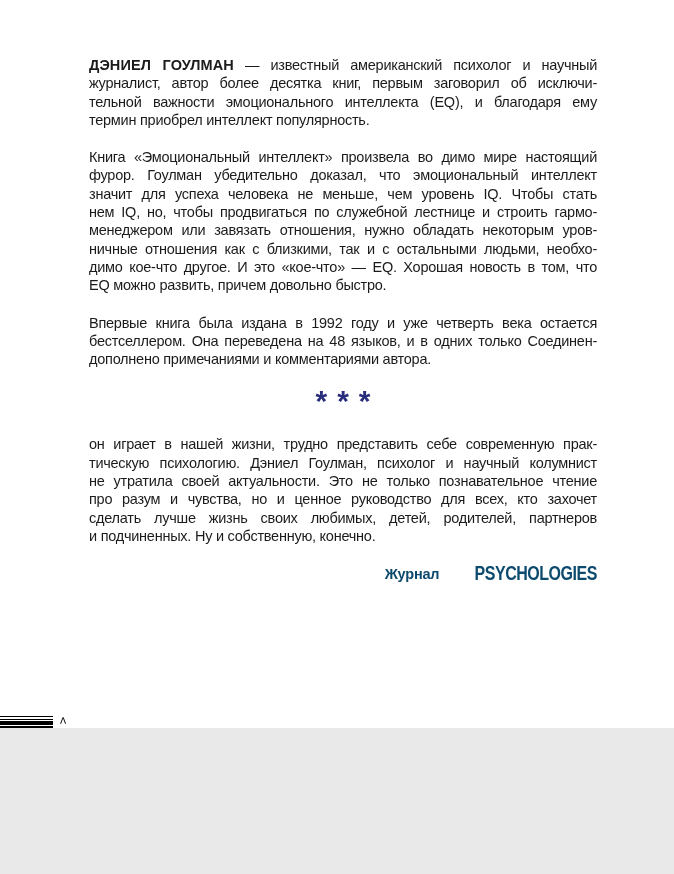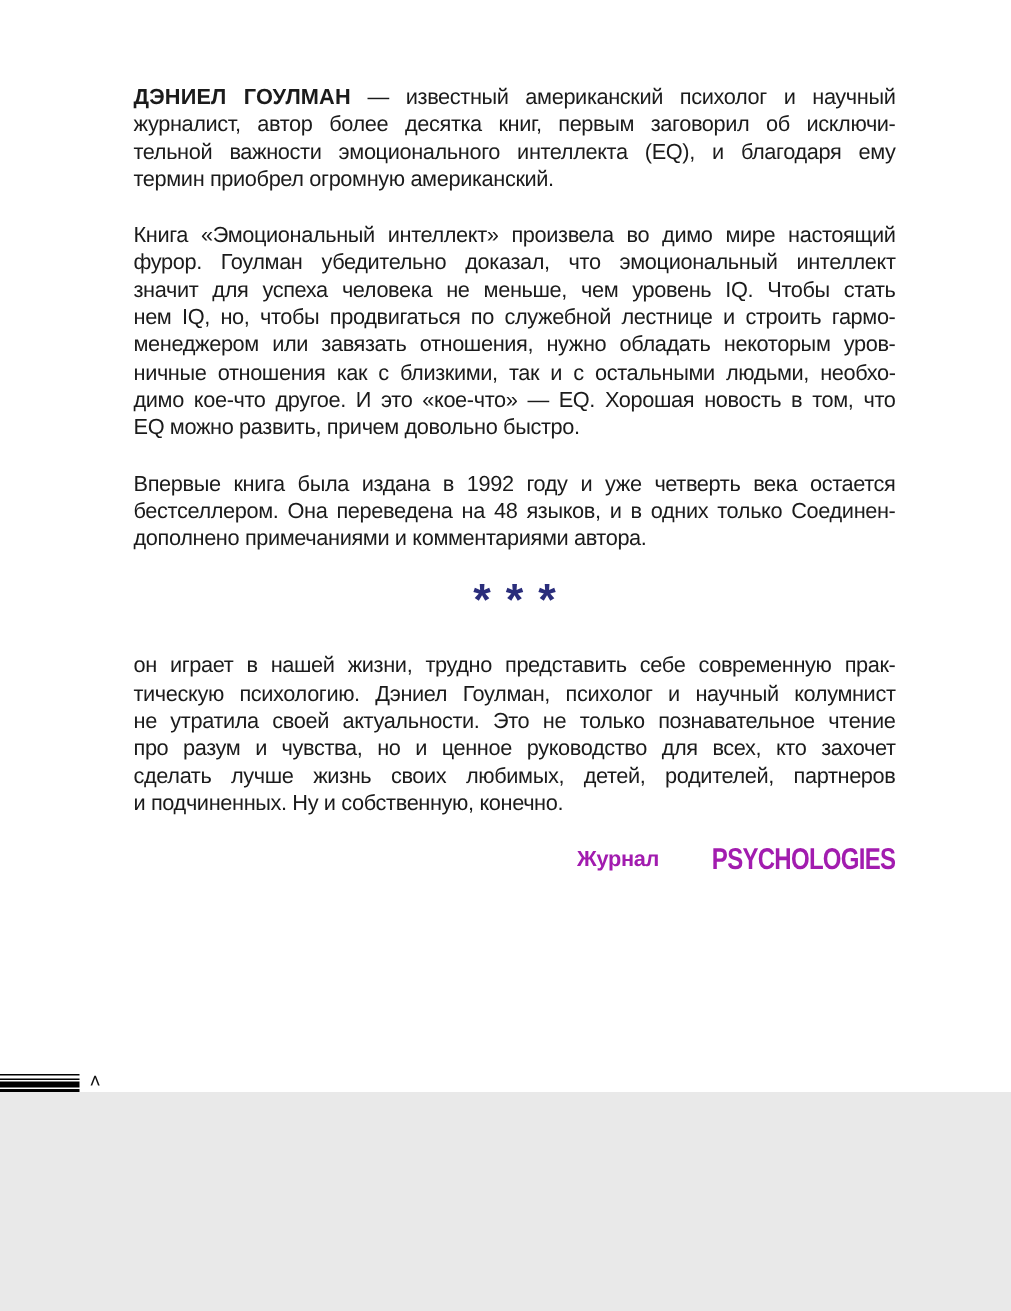"термин приобрел огромную американский." div.tl { text: огромную американский -> интеллект популярность }
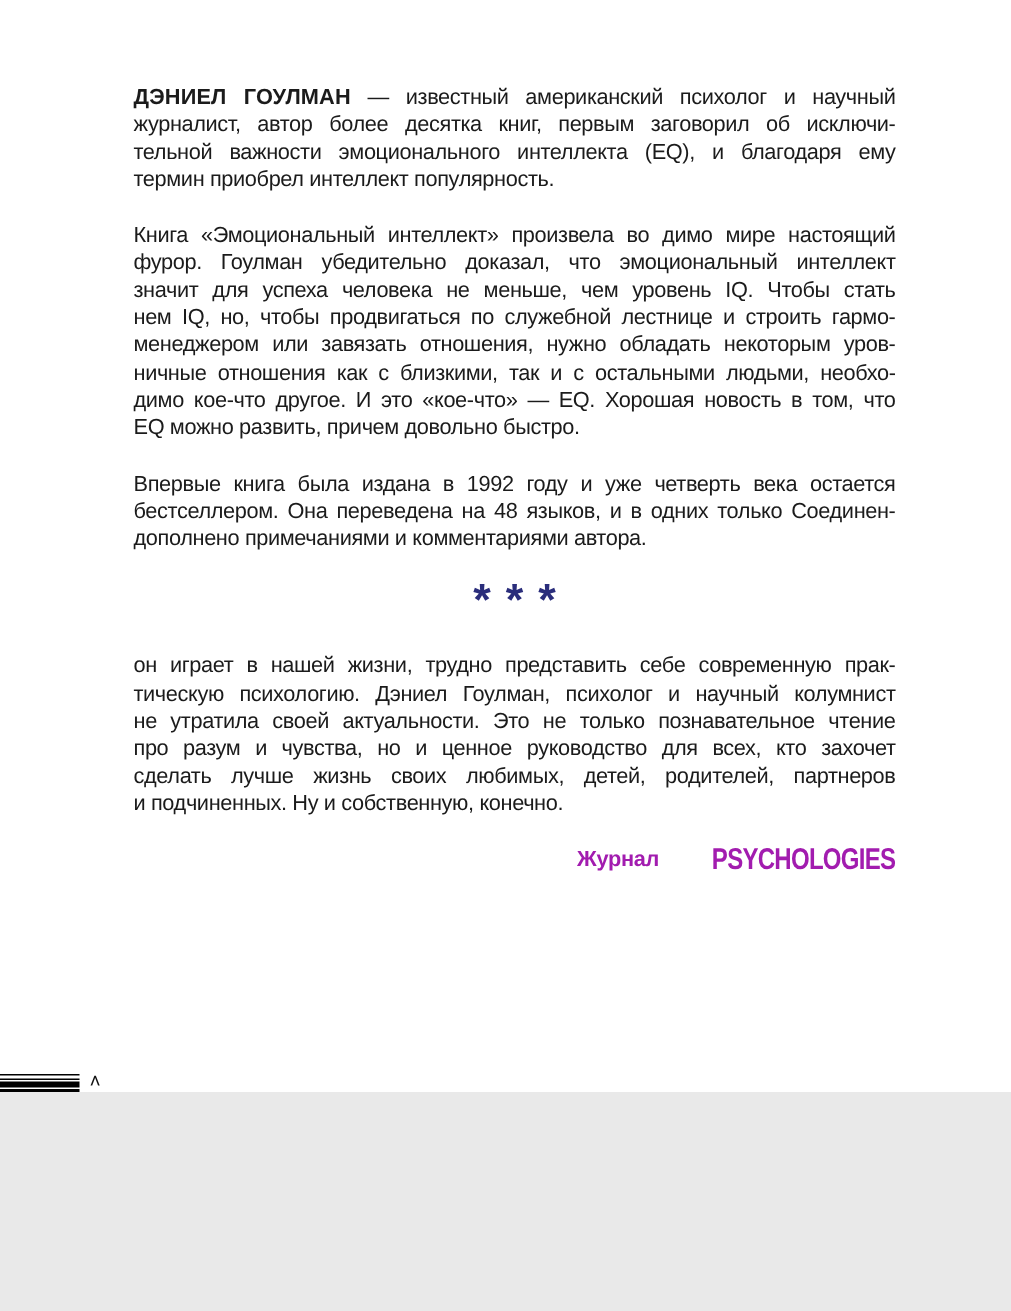"Журнал PSYCHOLOGIES" .attribution { color: #a21caf -> #0c4a6e }
